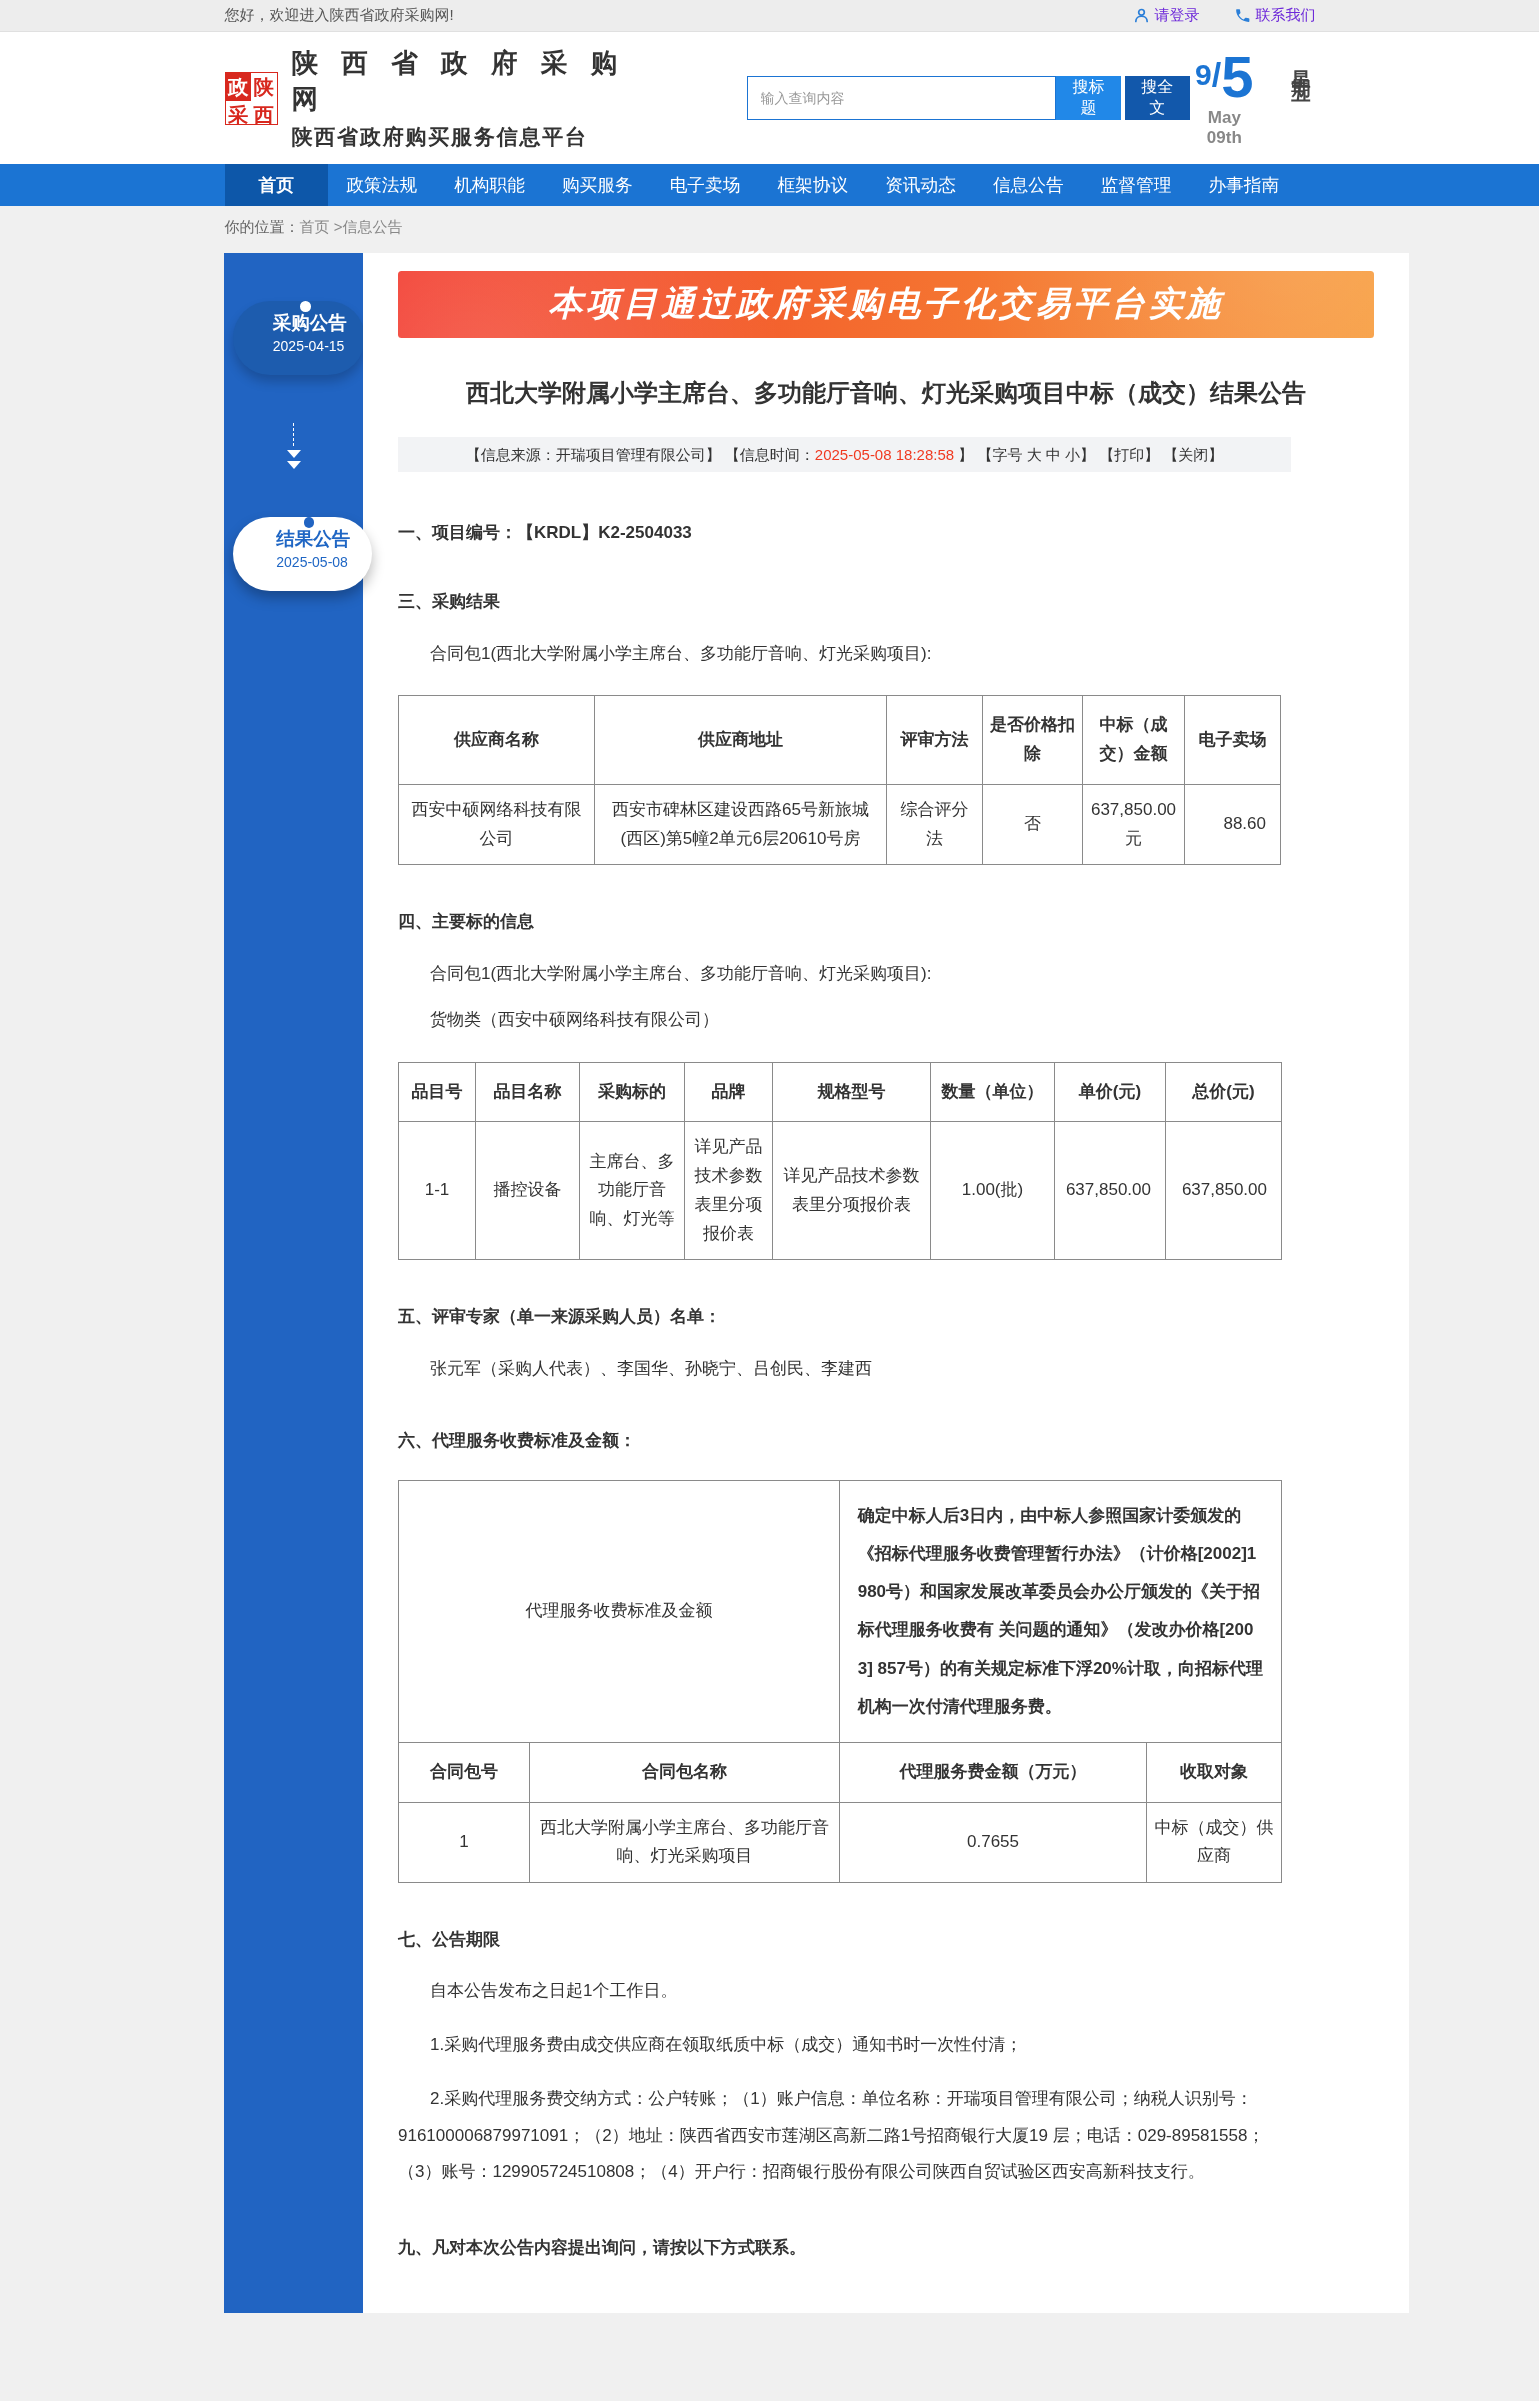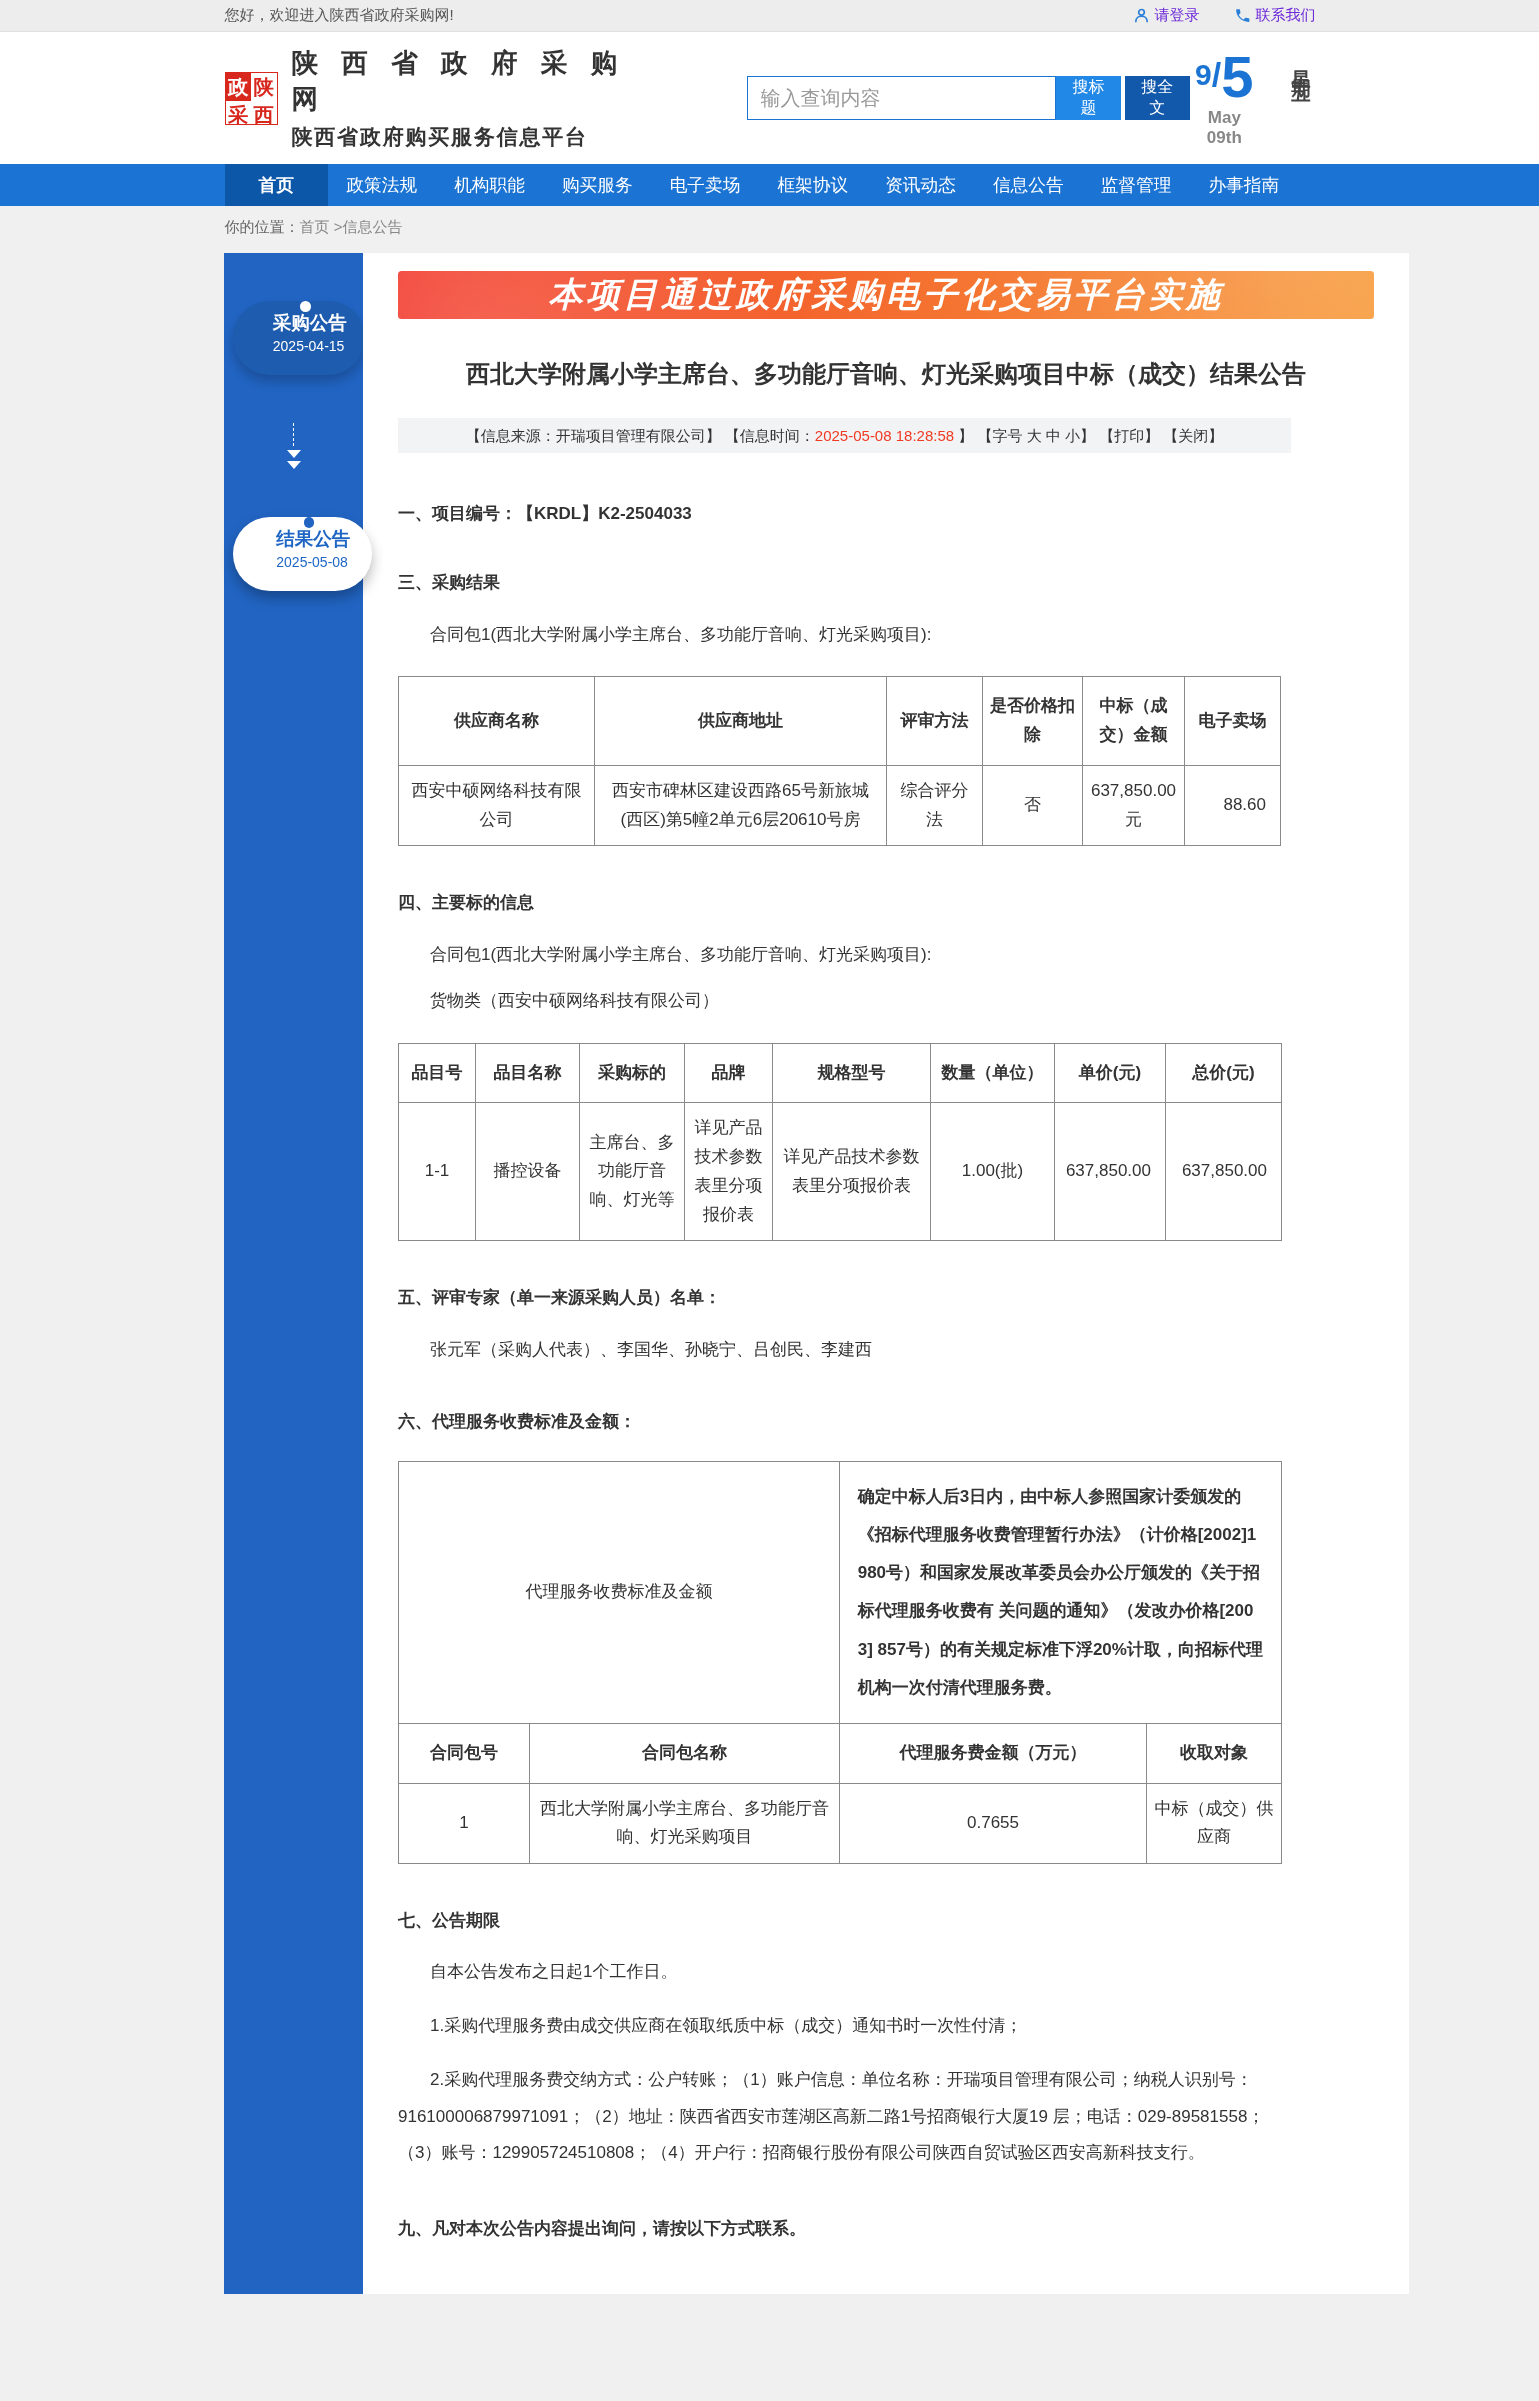"输入查询内容" .search-input { font-family: Liberation Serif, serif -> Liberation Sans, sans-serif; font-size: 20px -> 14px }
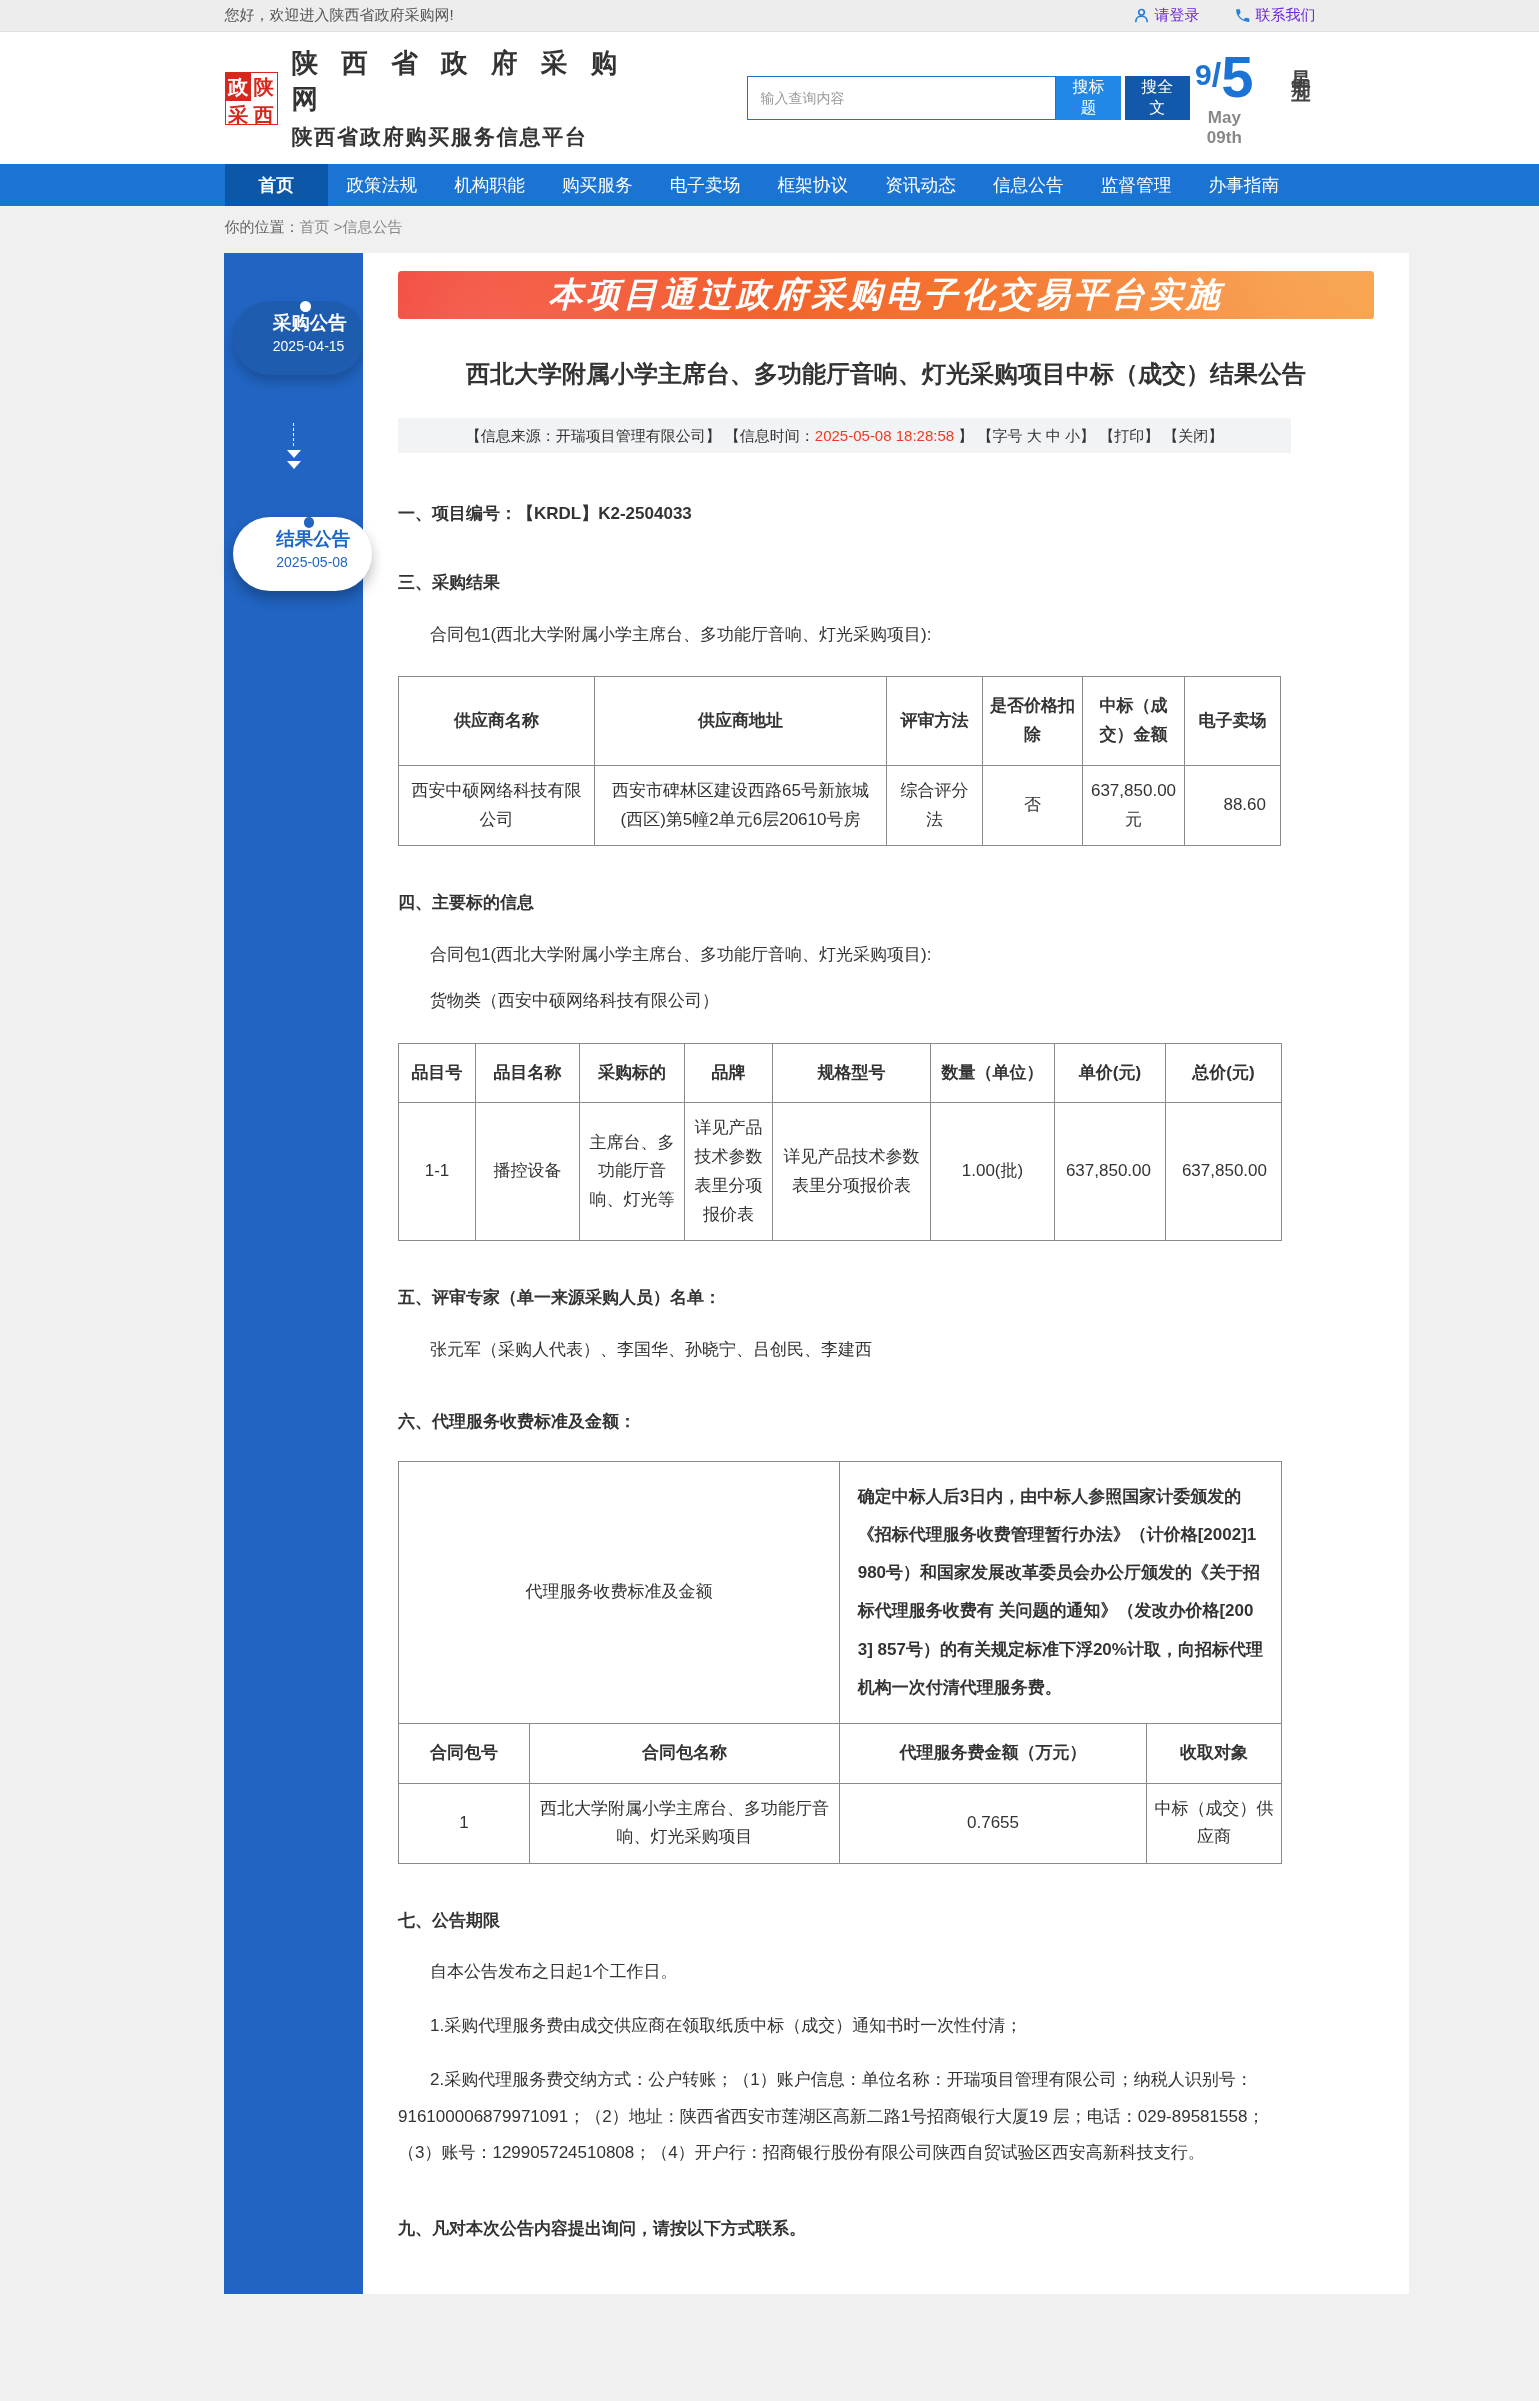"本项目通过政府采购电子化交易平台实施" .banner { height: 48px -> 67px }
